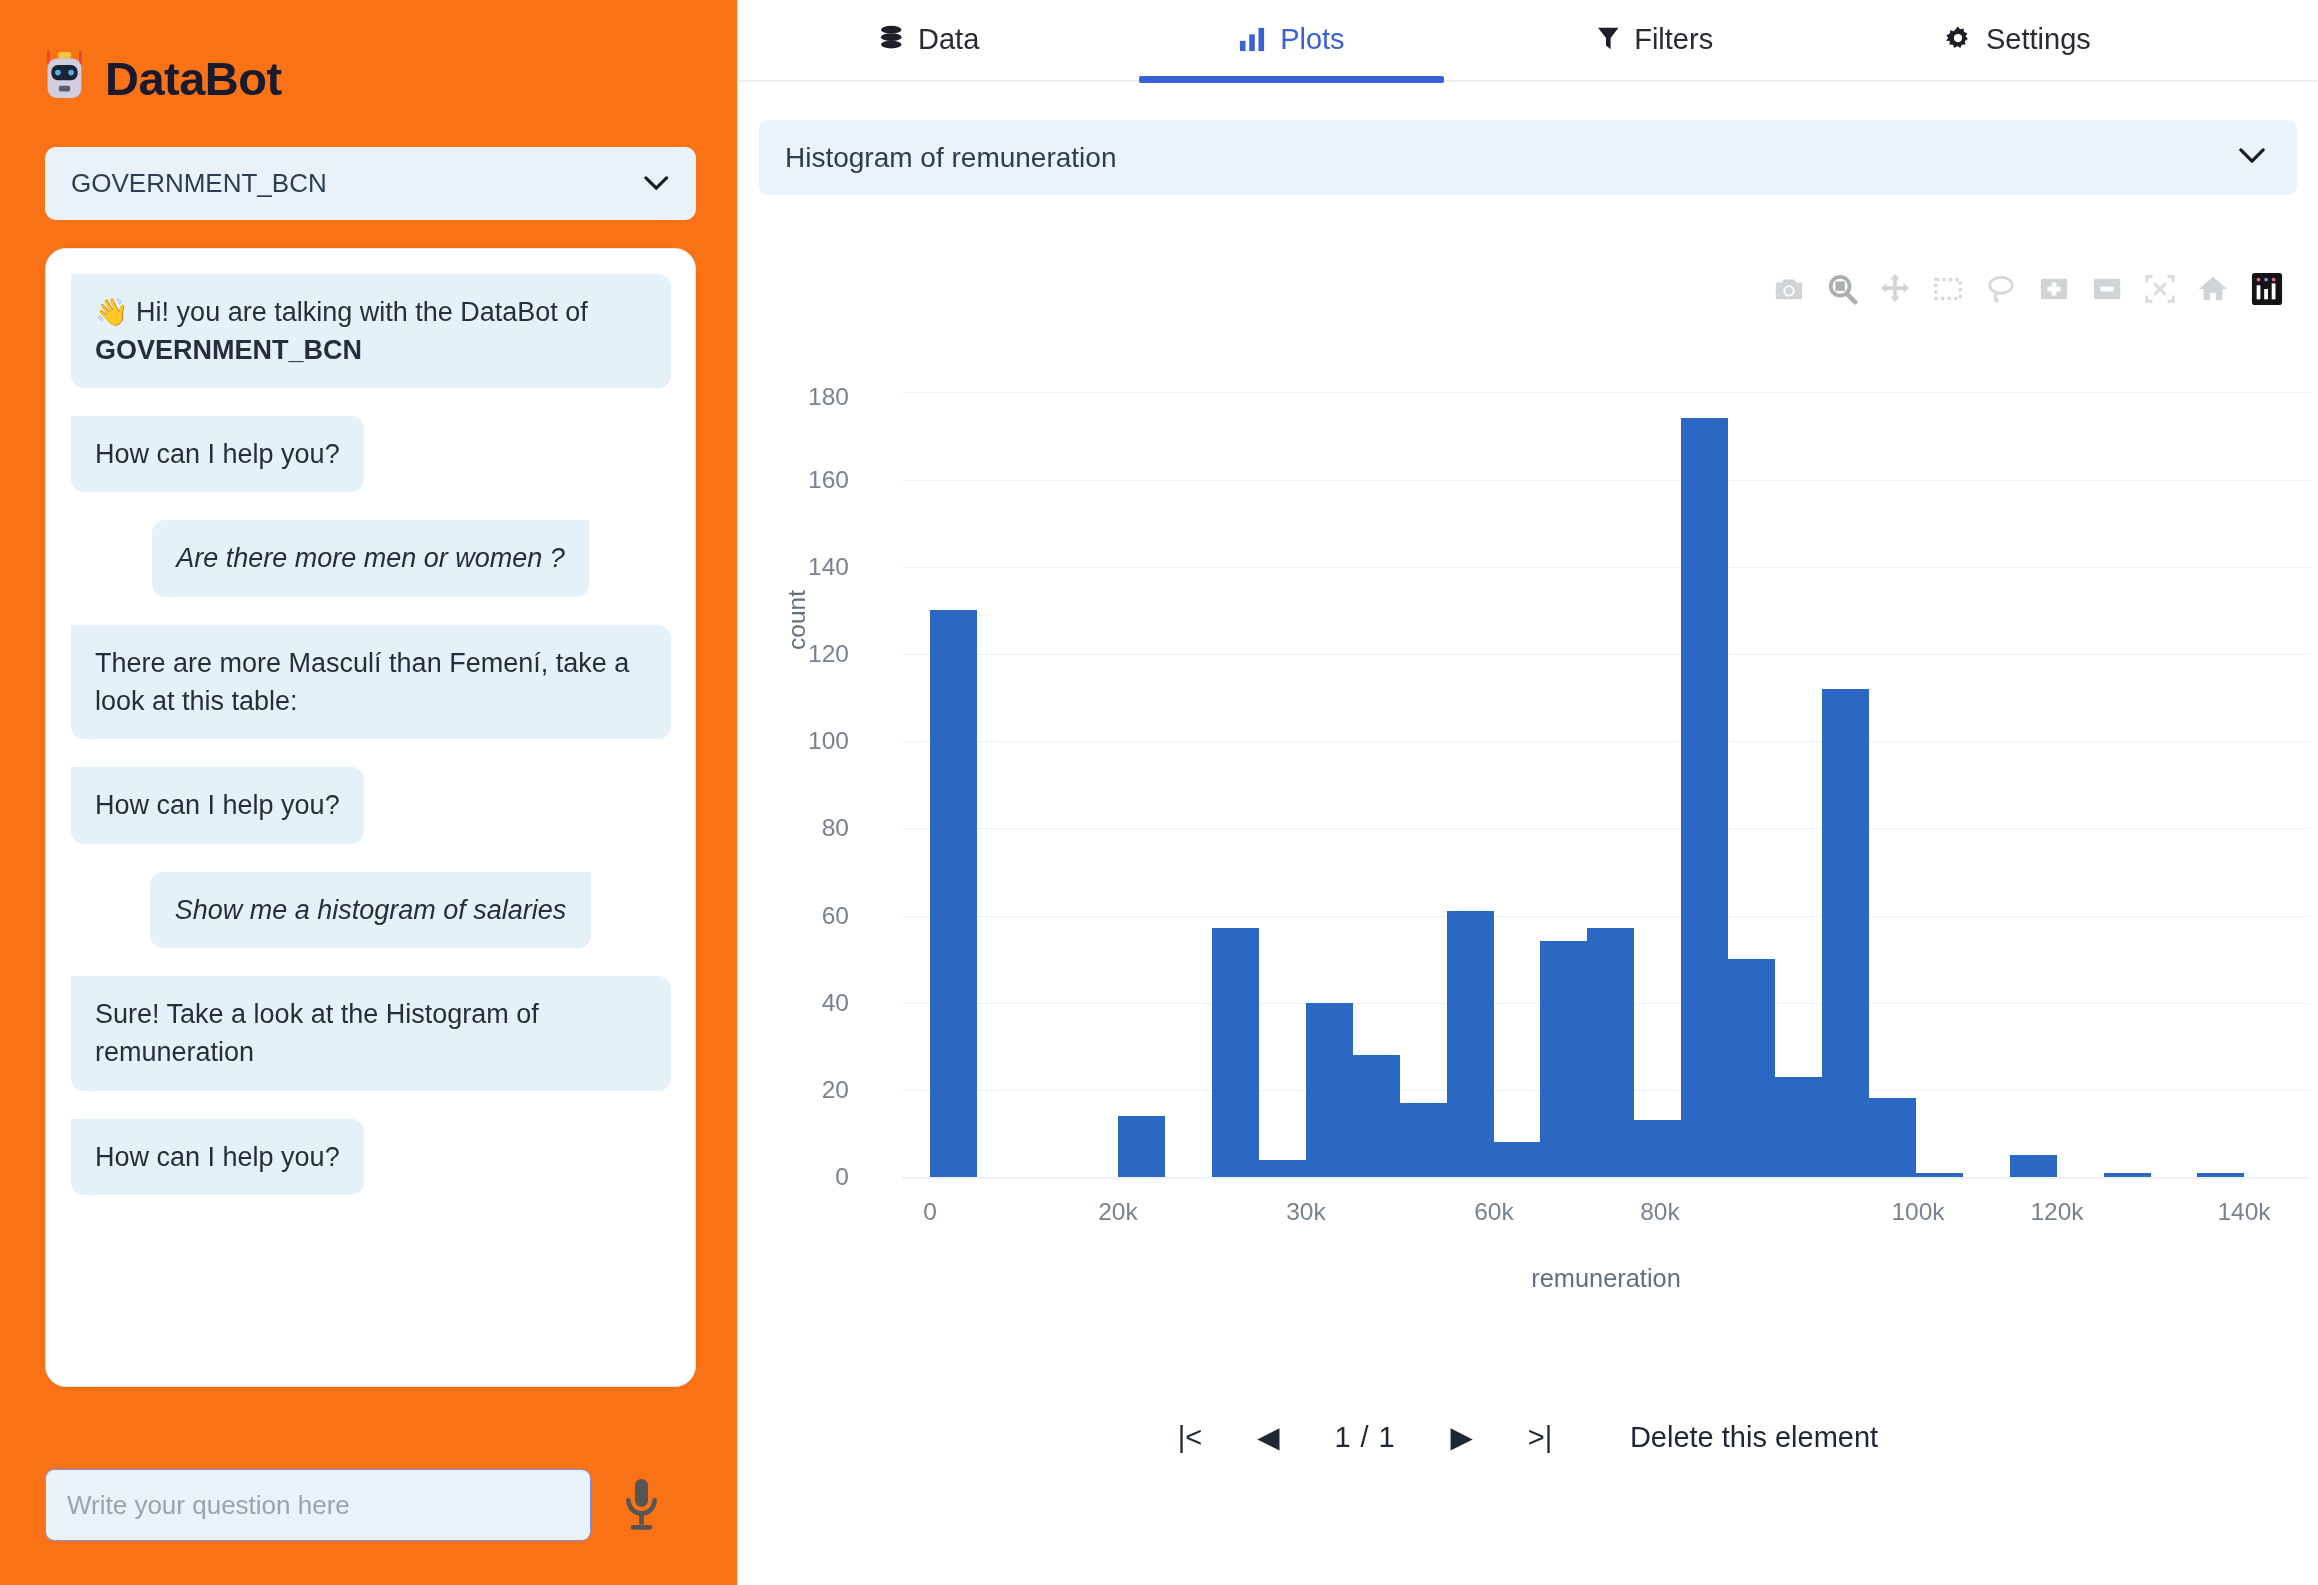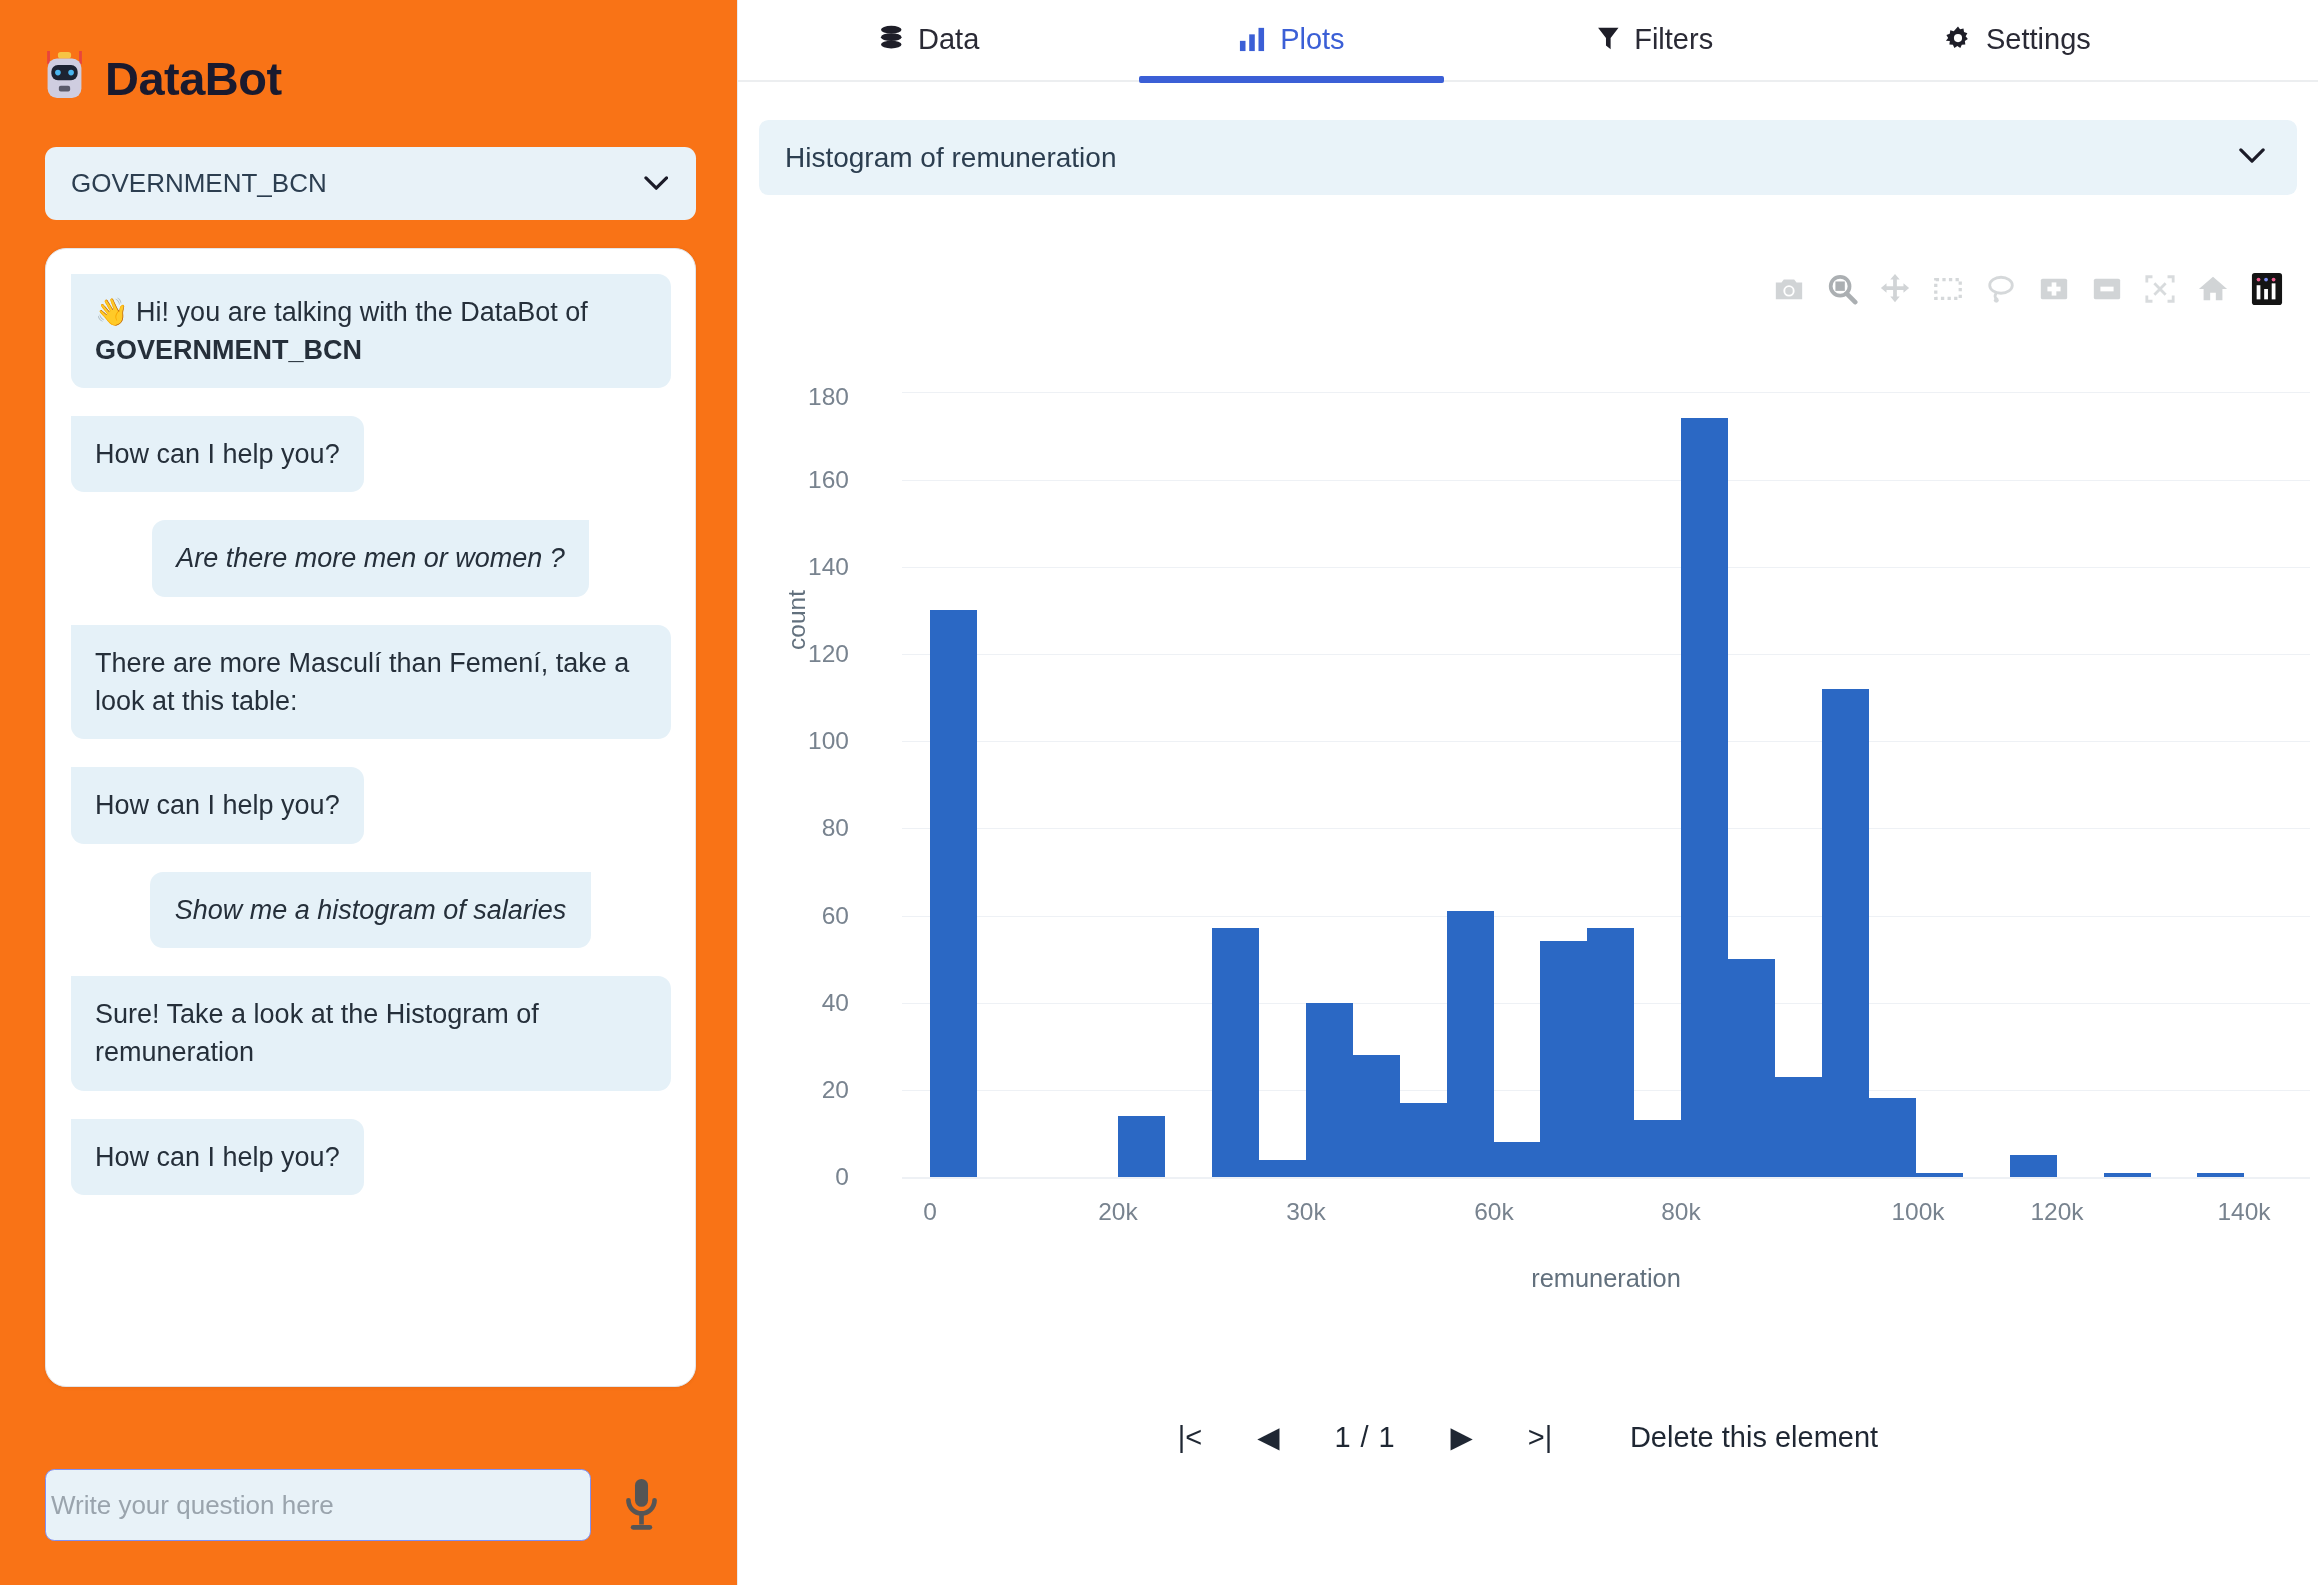"80k" div.xtick { left: 887px -> 866px }
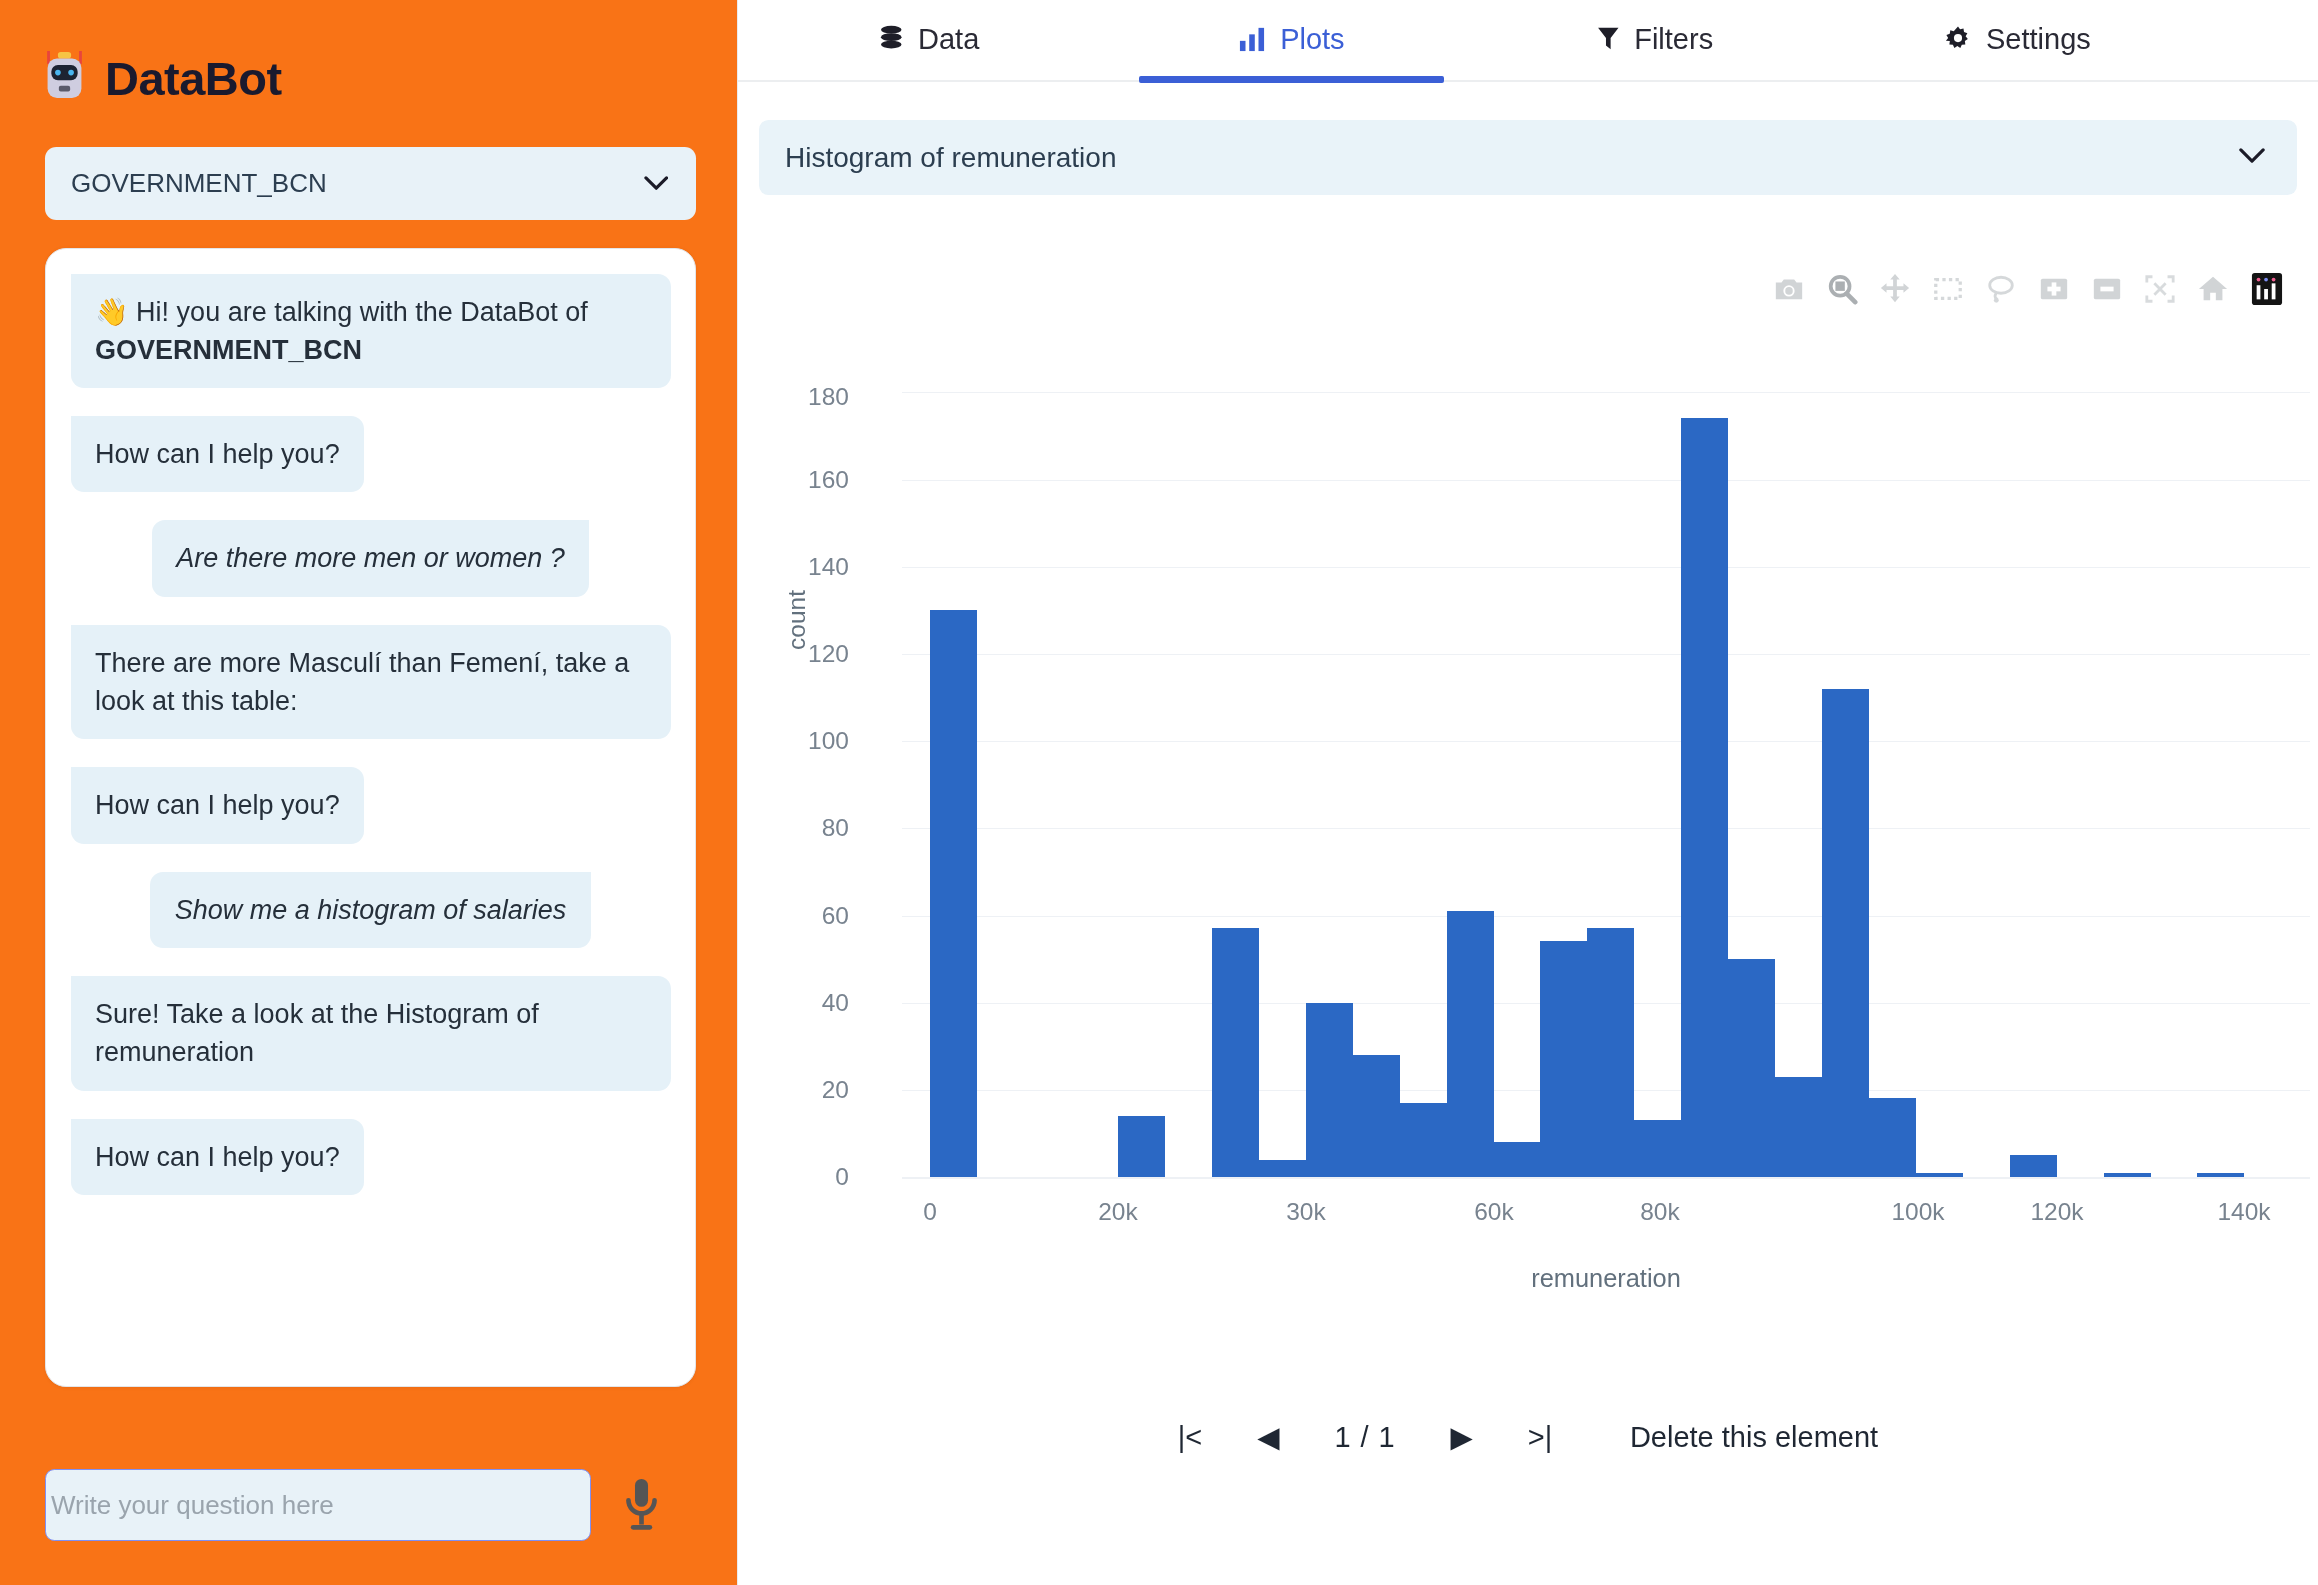"Write your question here" #chat-input { padding: 0 5px -> 0 21px }
